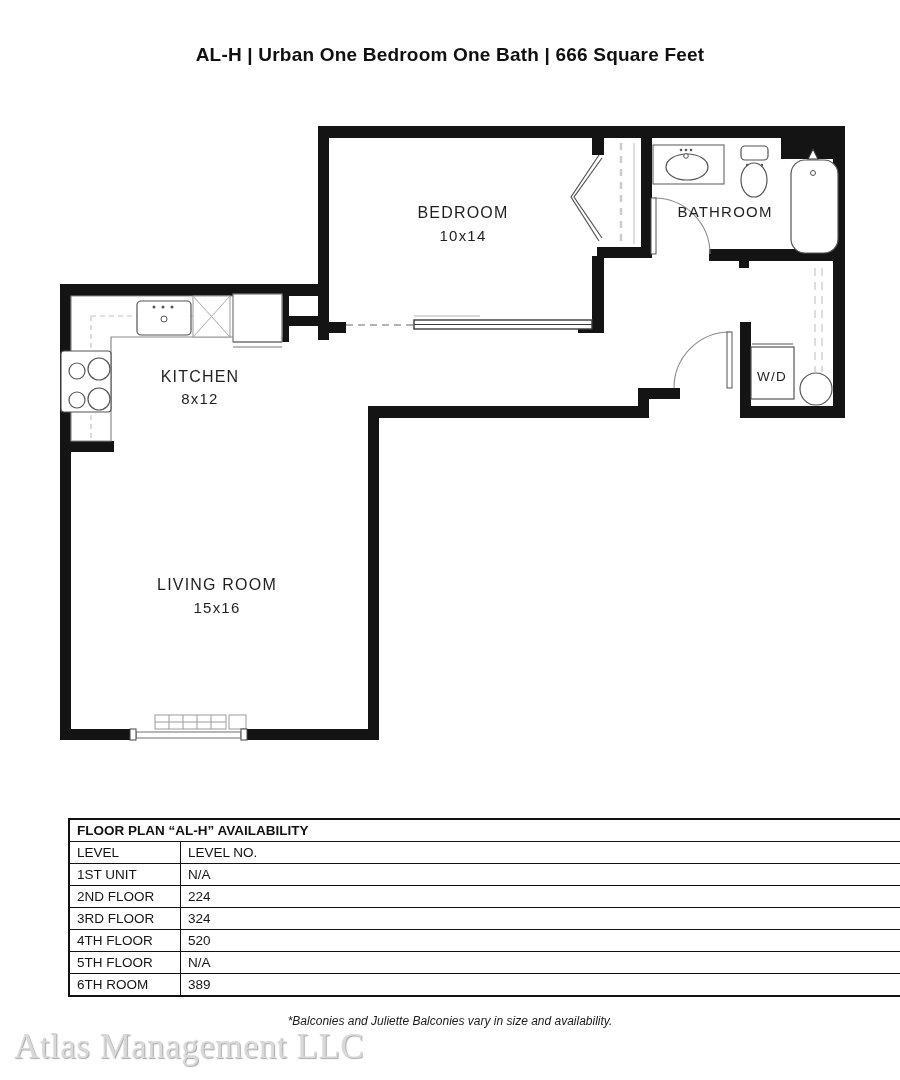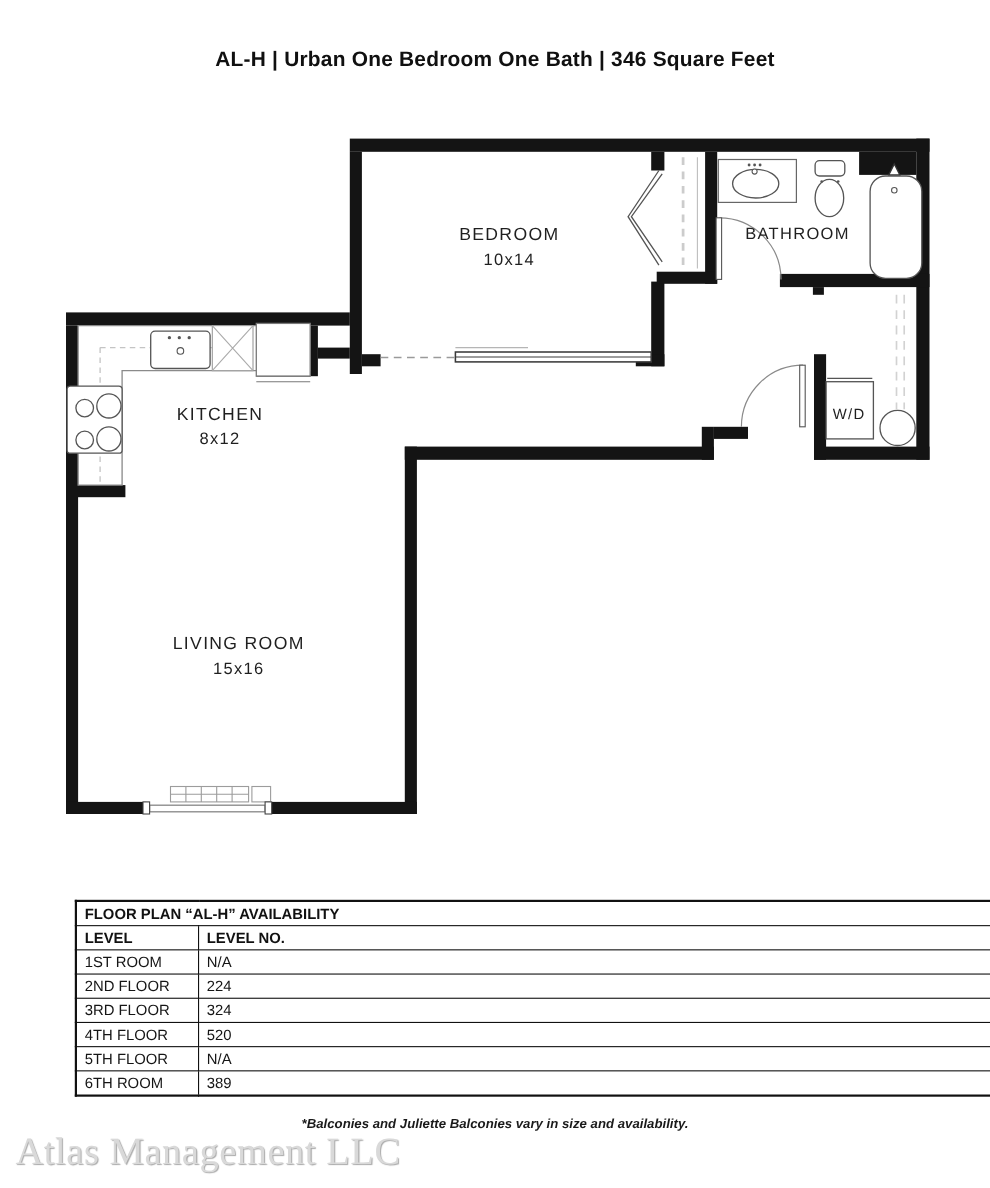"AL-H | Urban One Bedroom" div.title { text: 346 -> 666 }
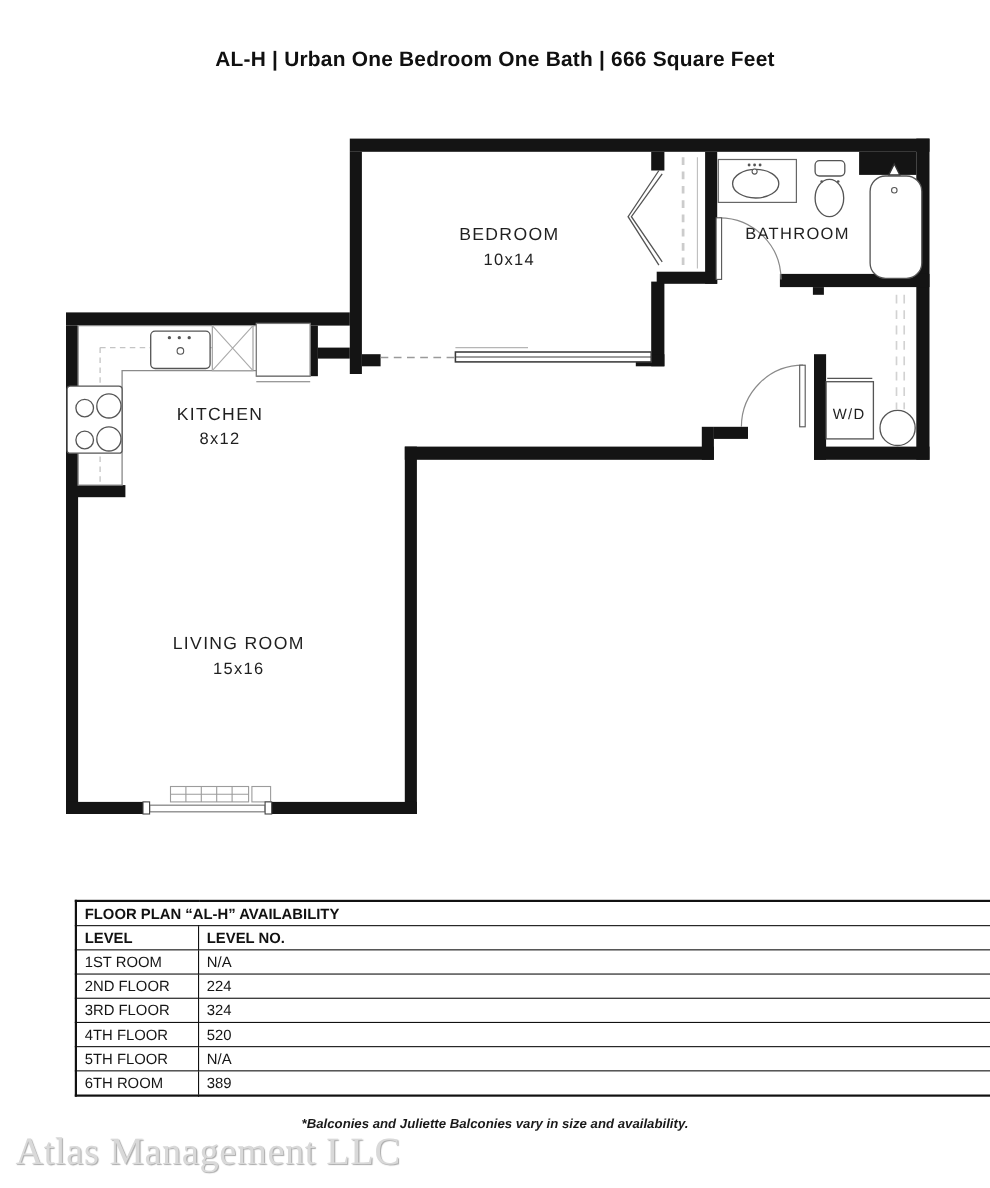"LEVEL" .t-colhead { font-weight: 700 -> 400 }
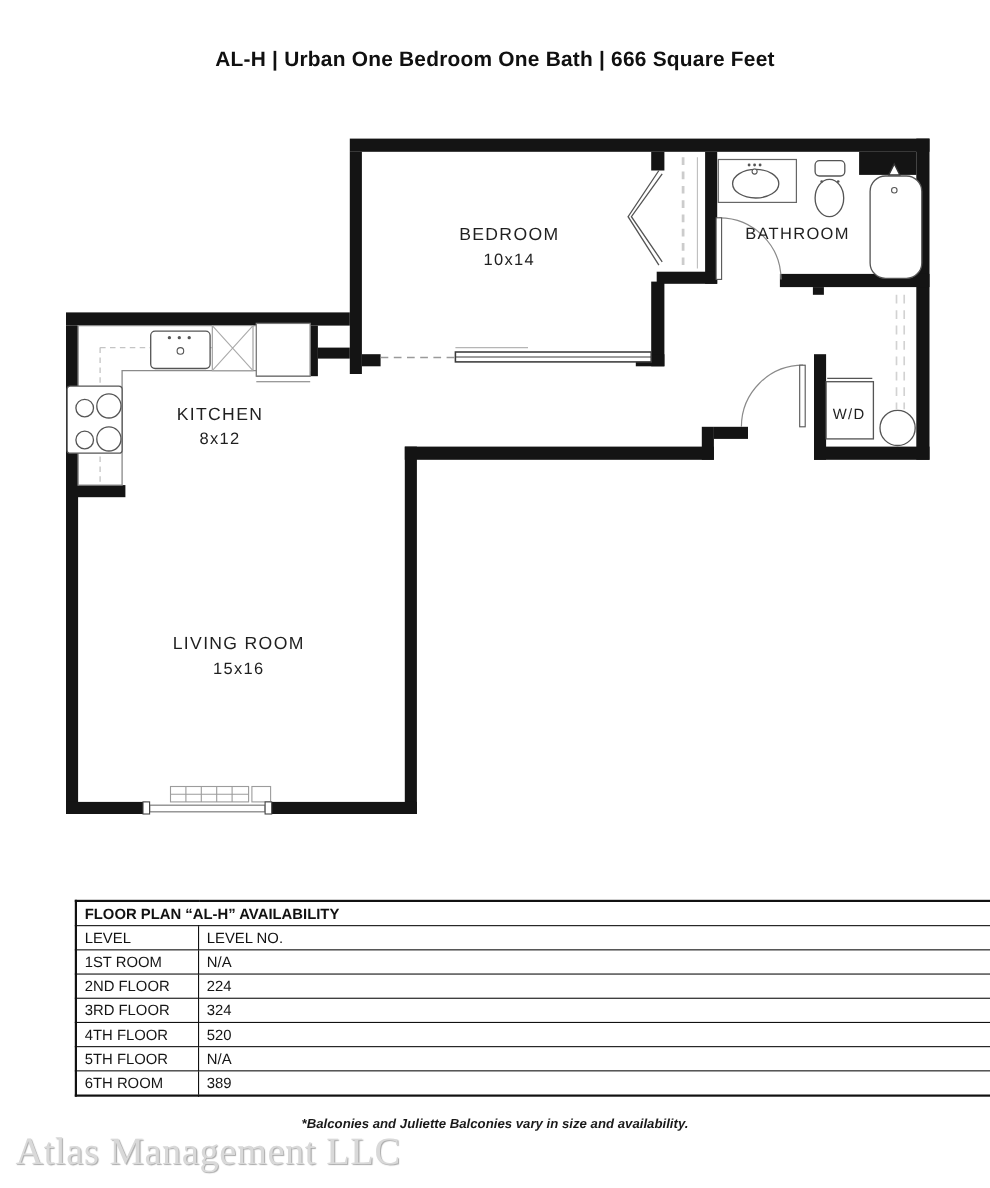"1ST ROOM" td.levelcol { text: ROOM -> UNIT }
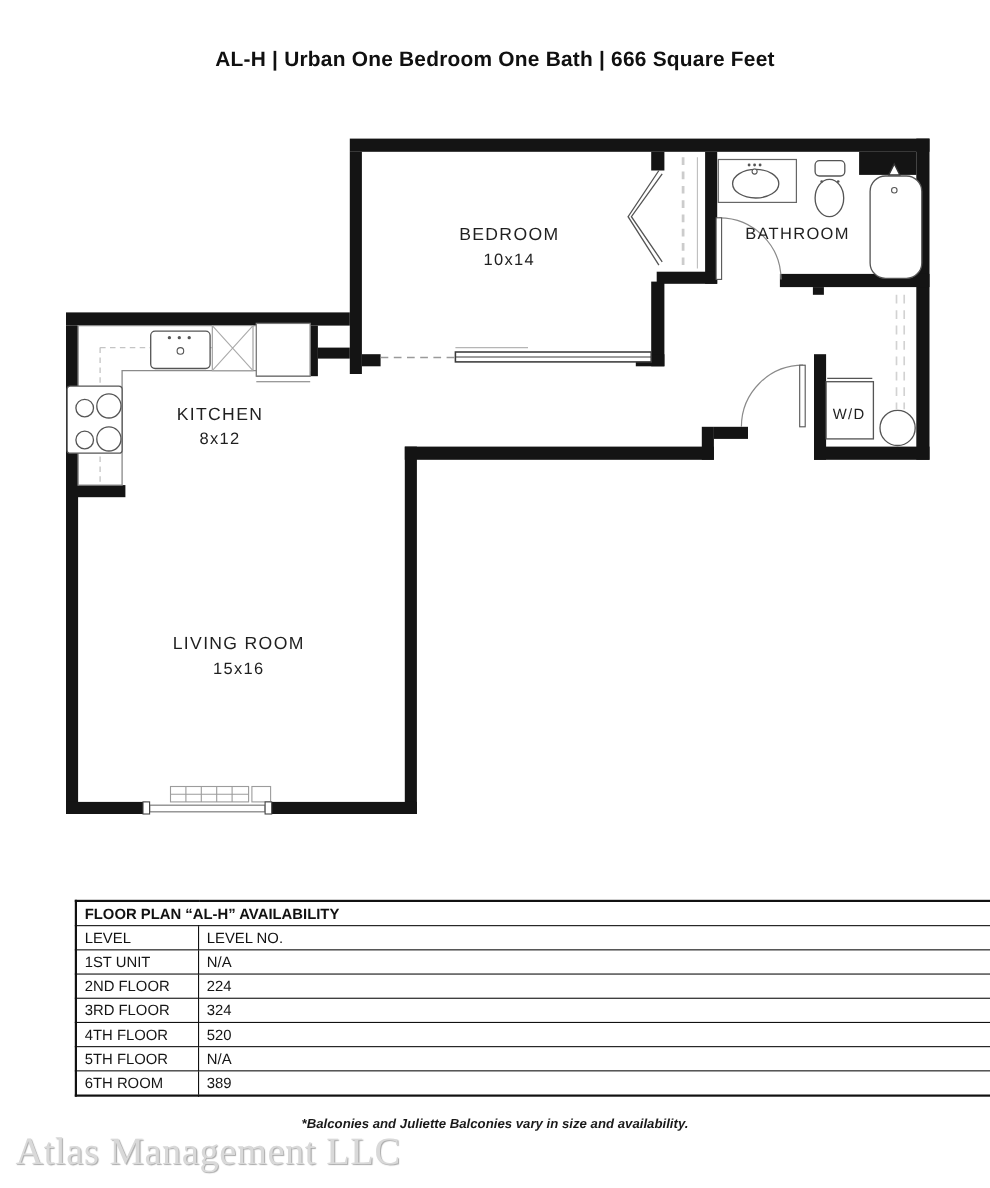"*Balconies and Juliette Balconies vary" .footnote { font-weight: 700 -> 400 }
